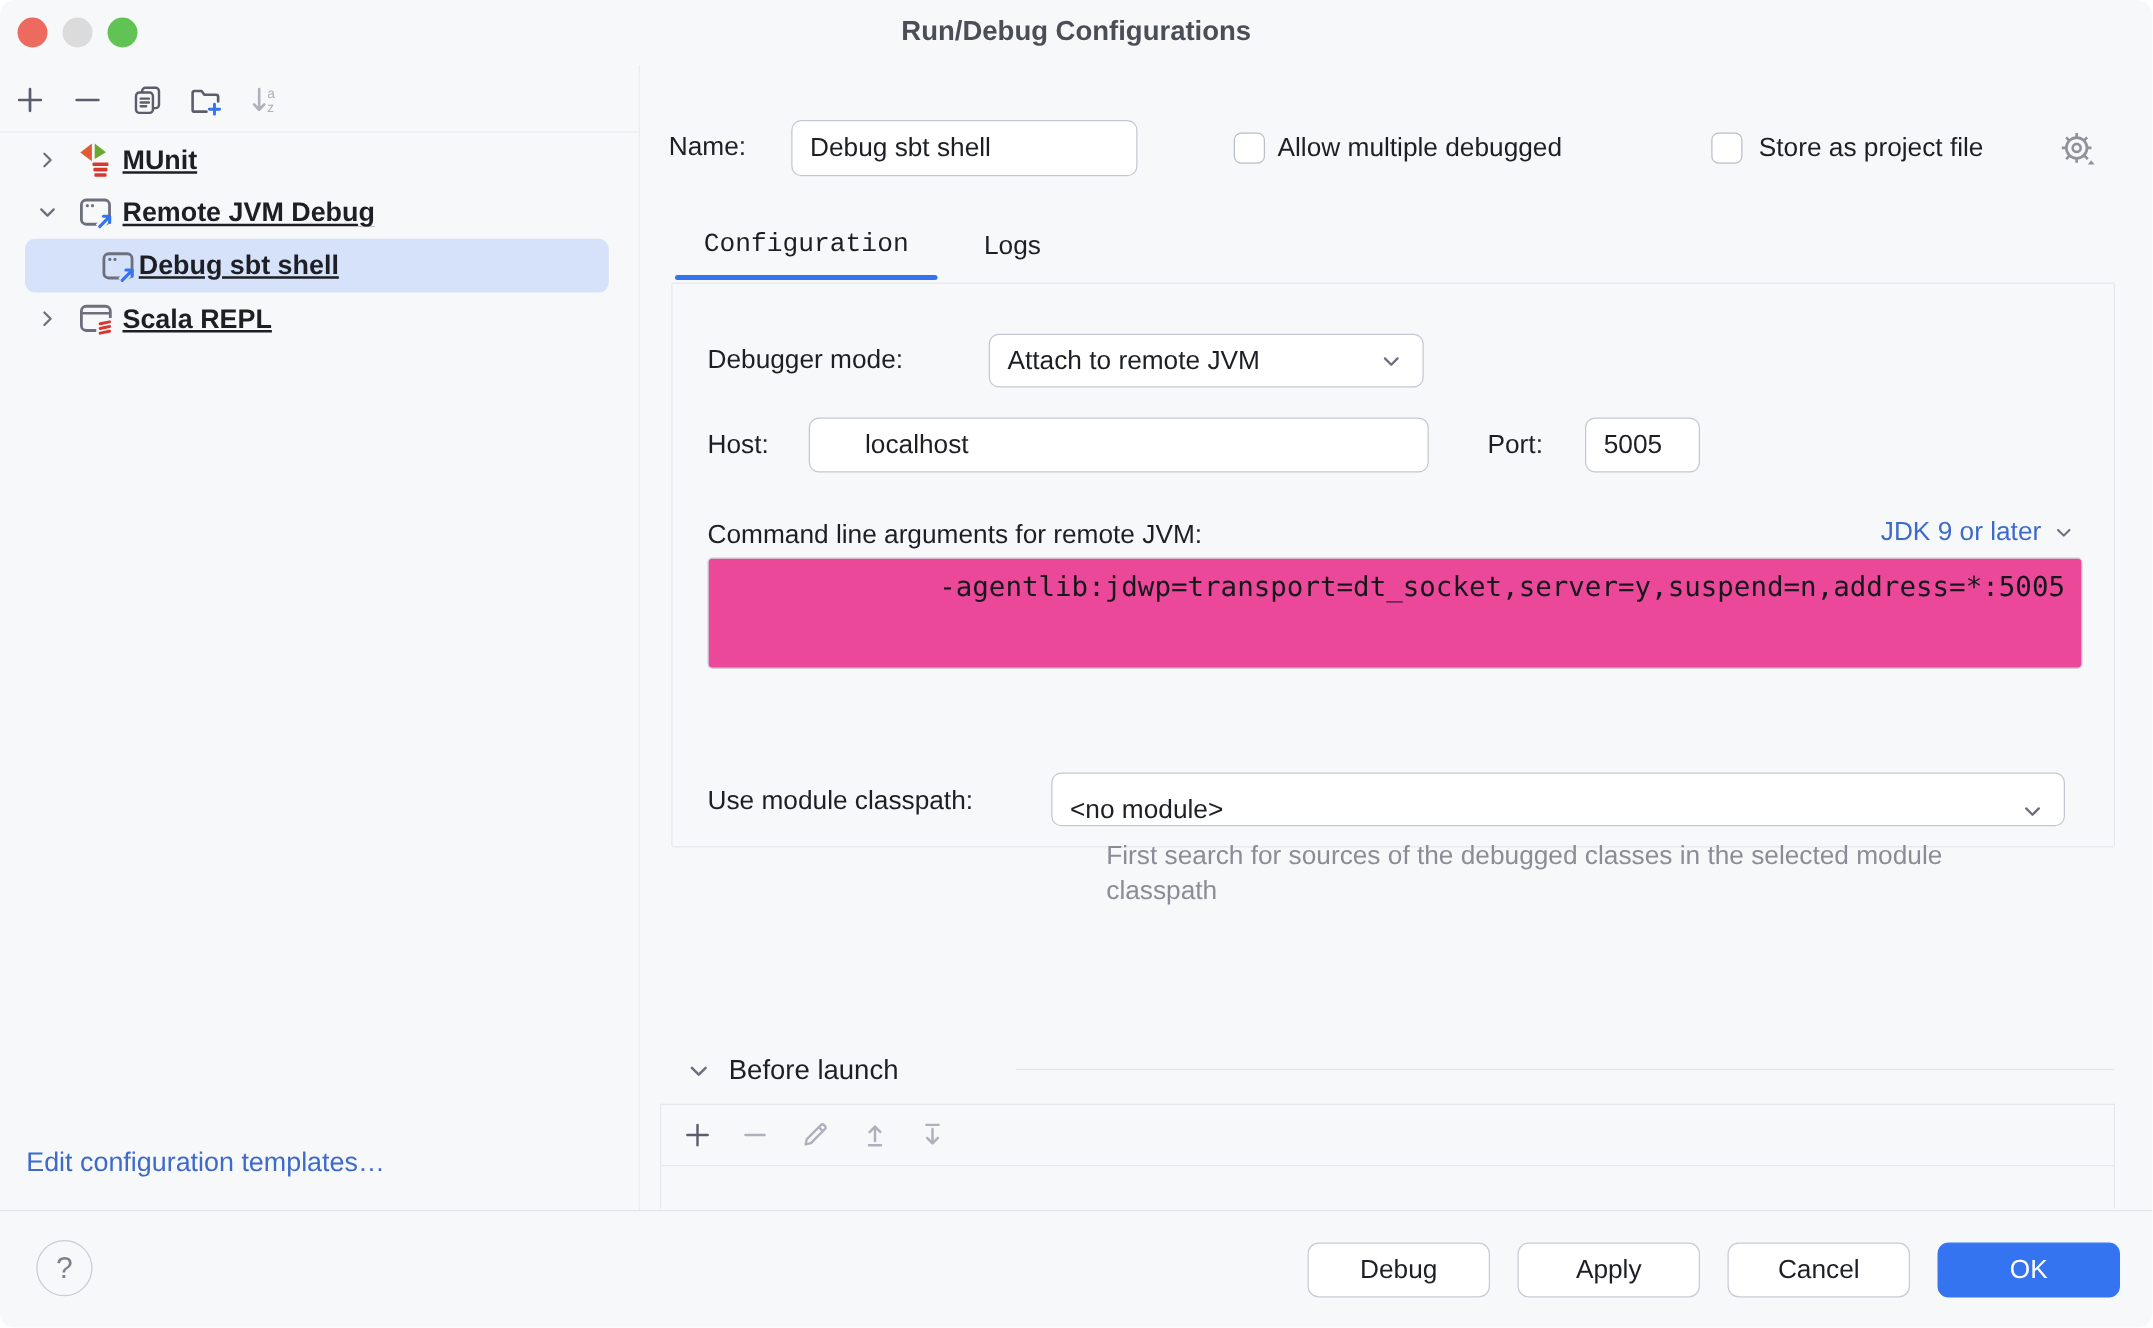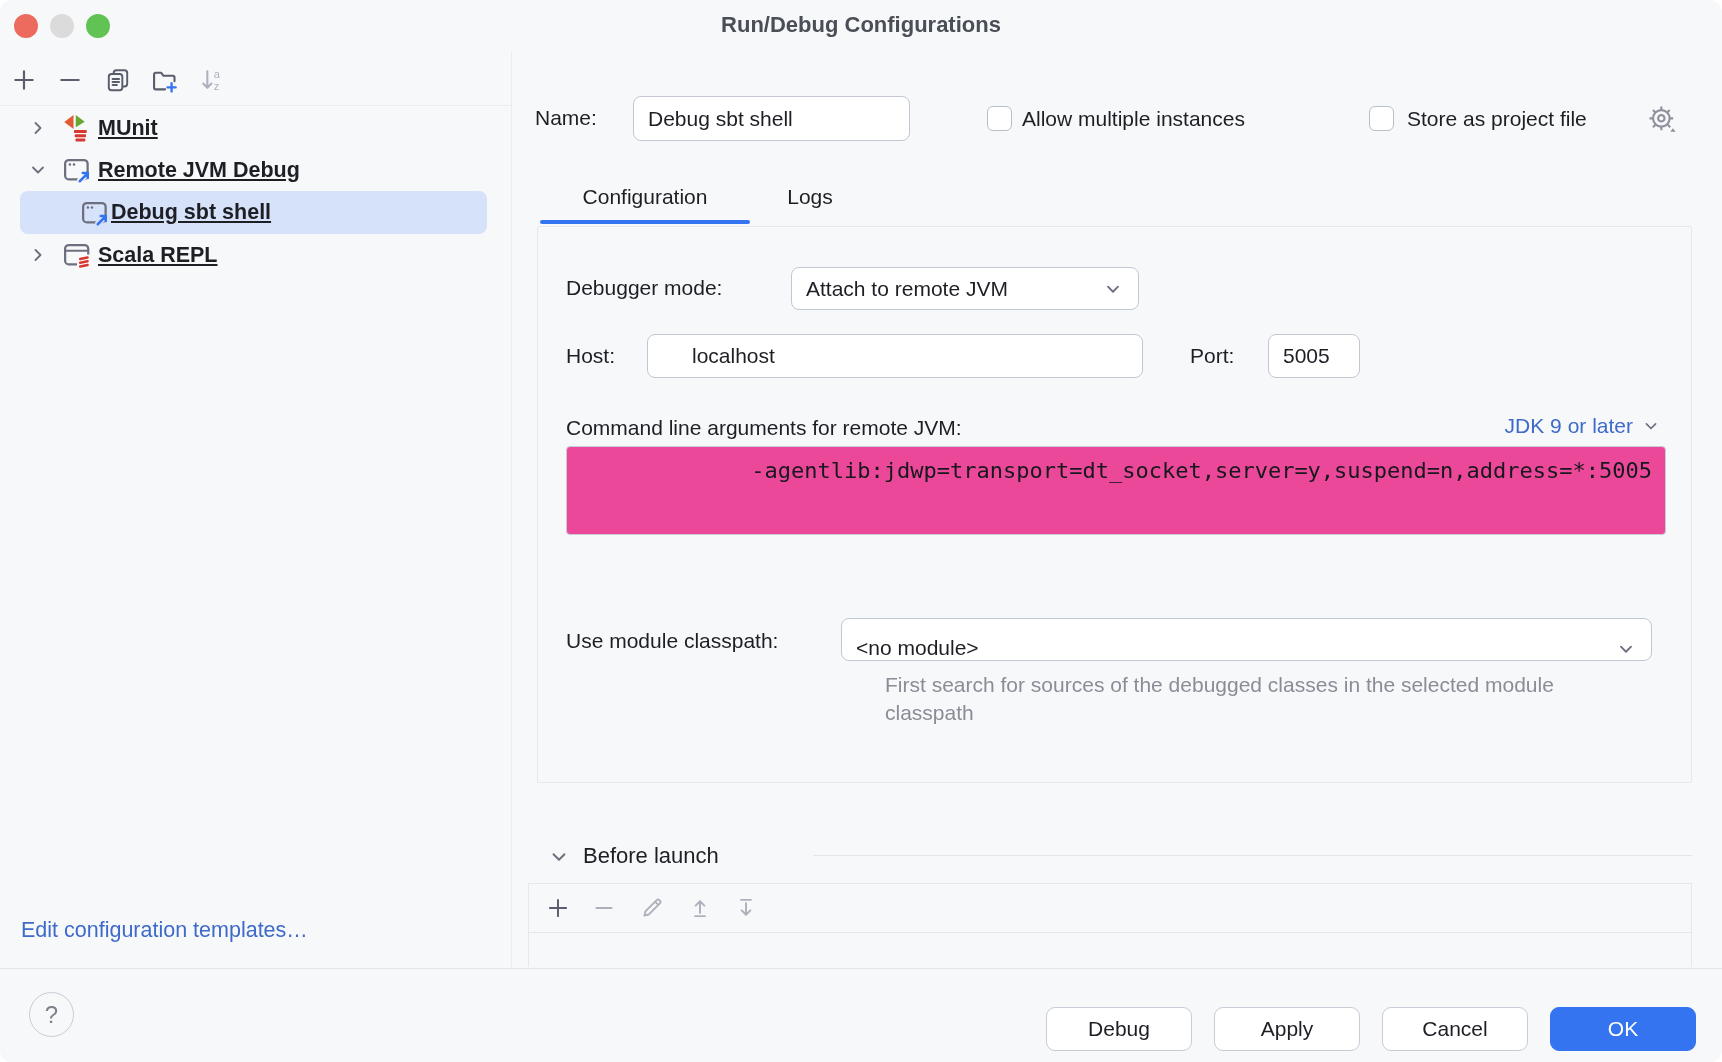"Allow multiple instances" span.fld-label { text: instances -> debugged }
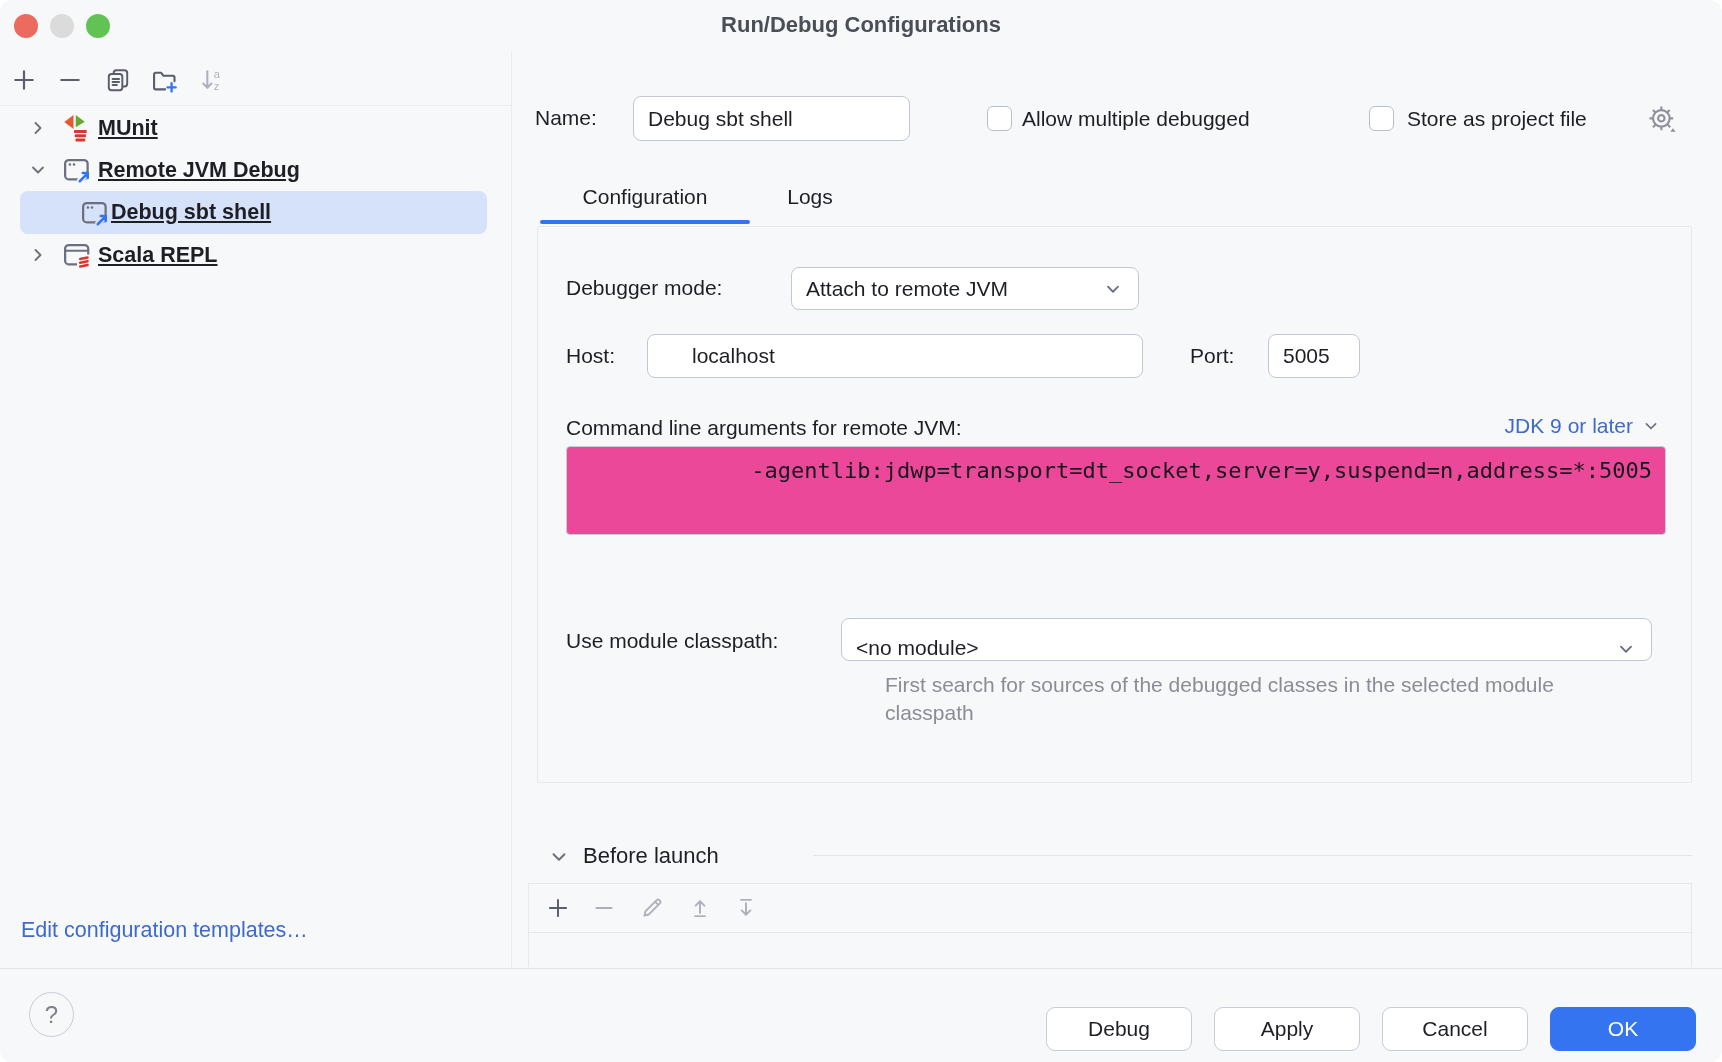"Configuration" div.tab { font-family: none -> Liberation Mono, monospace }
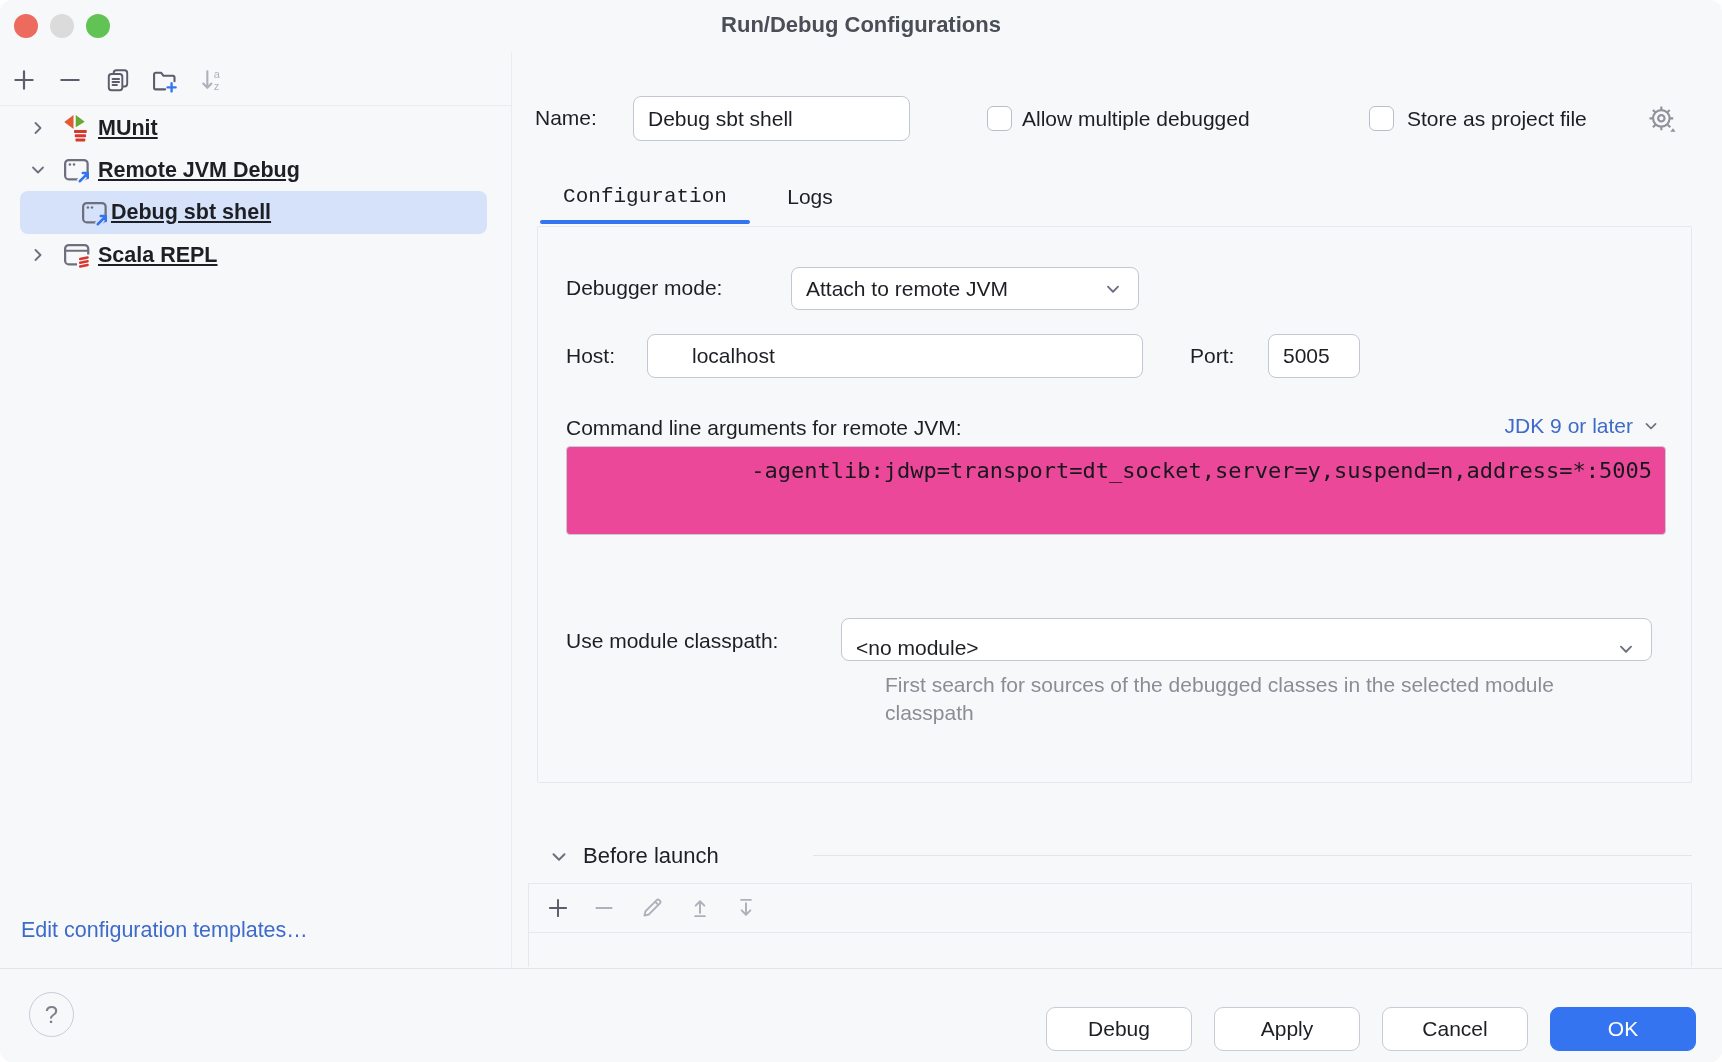"Debugger mode:" .panel { height: 557px -> 452px }
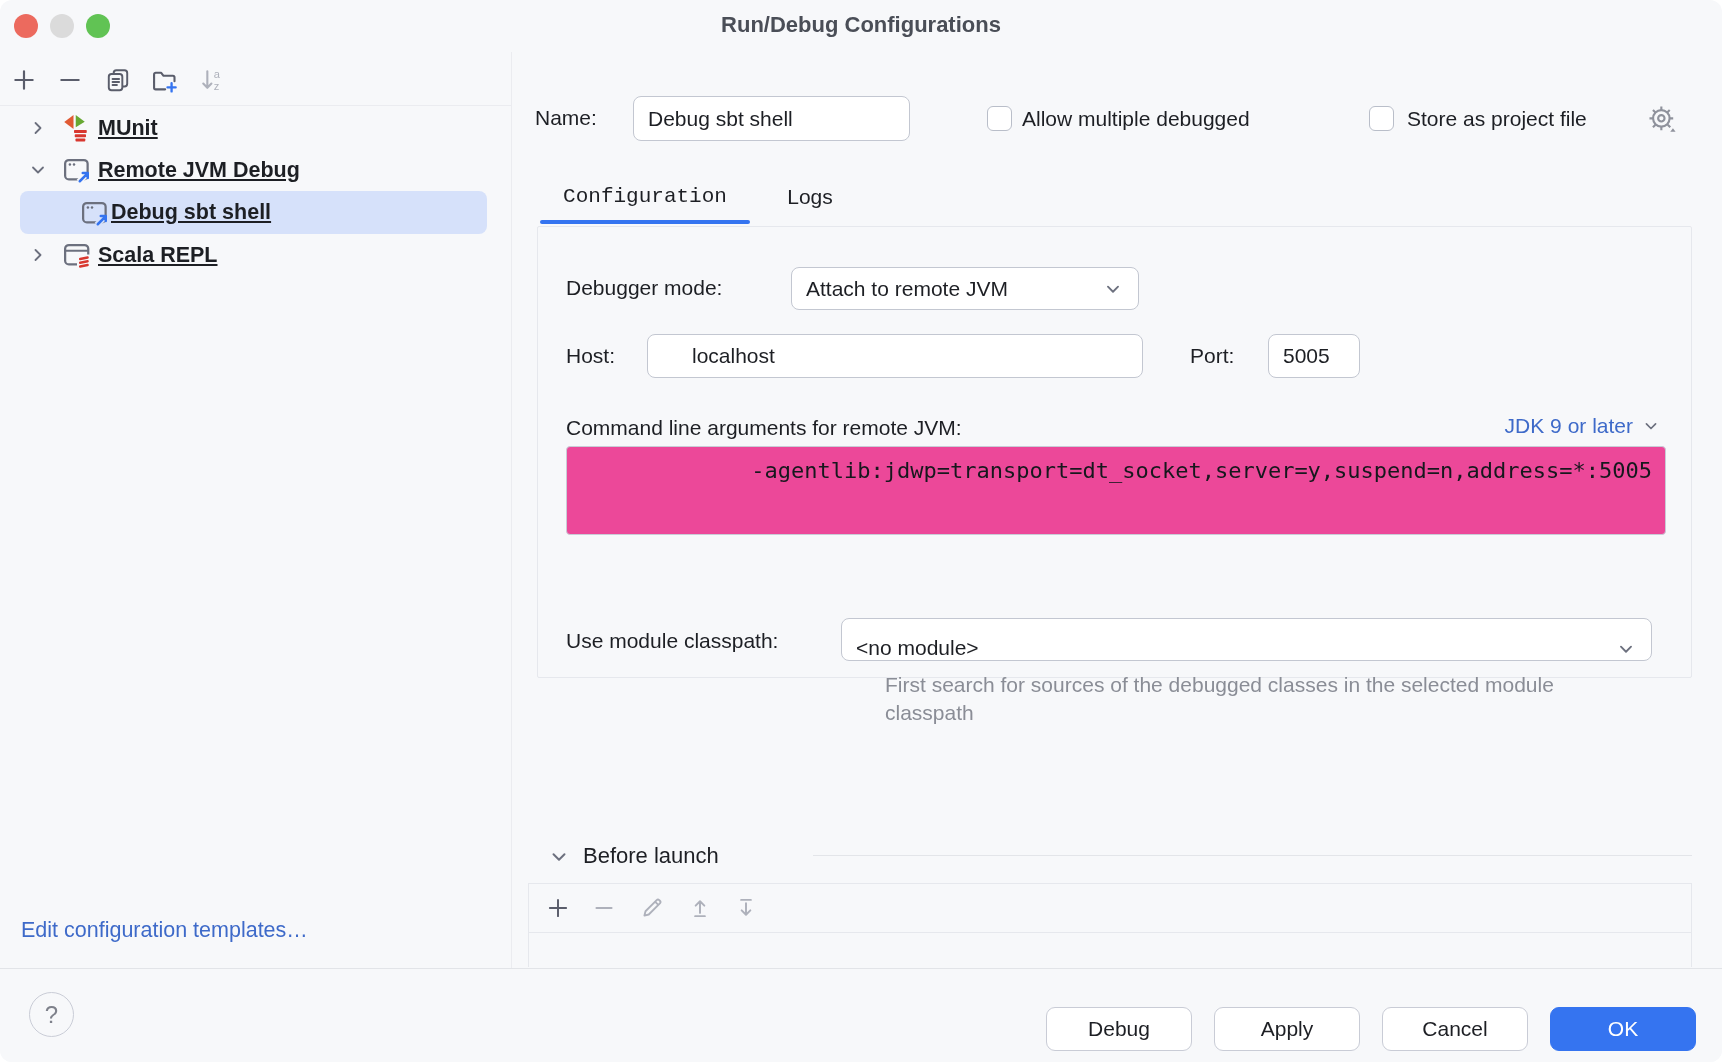"Debug" .btn { top: 38px -> 25px }
